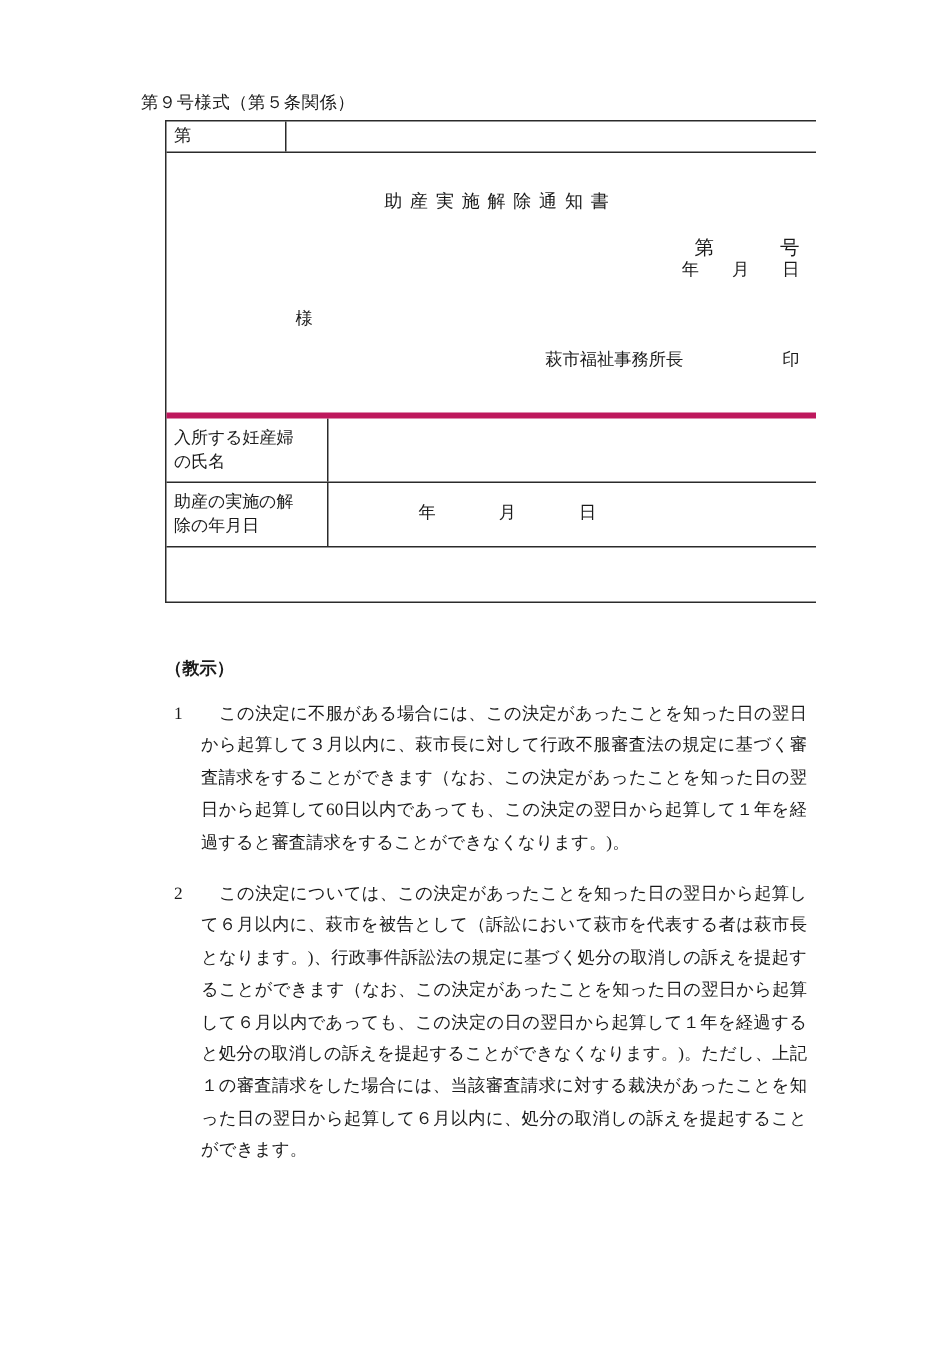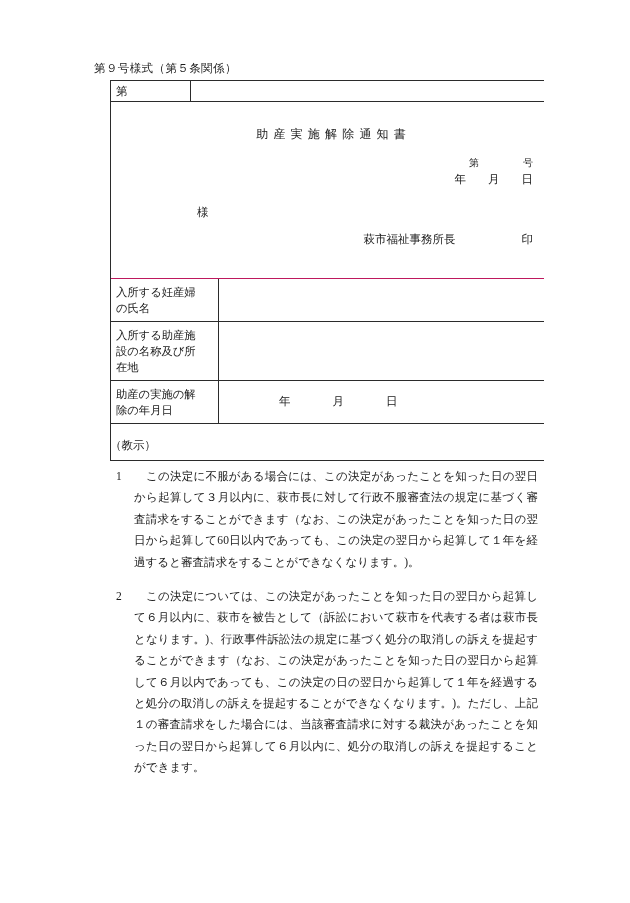"助産実施解除通知書" .letter { border-bottom: 1px solid #be185d -> 4px solid #be185d }
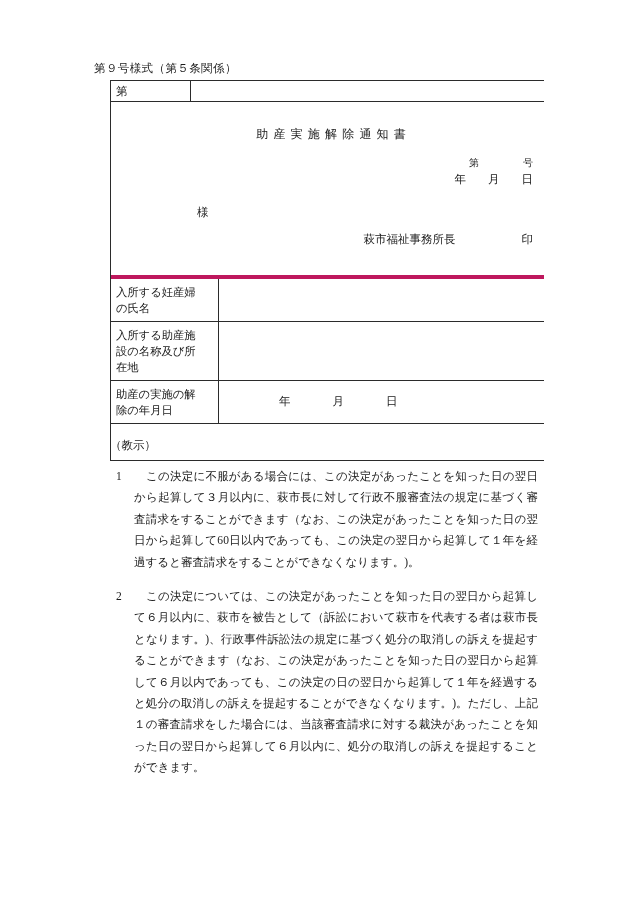"第 号" .num-line { font-size: 10px -> 13px }
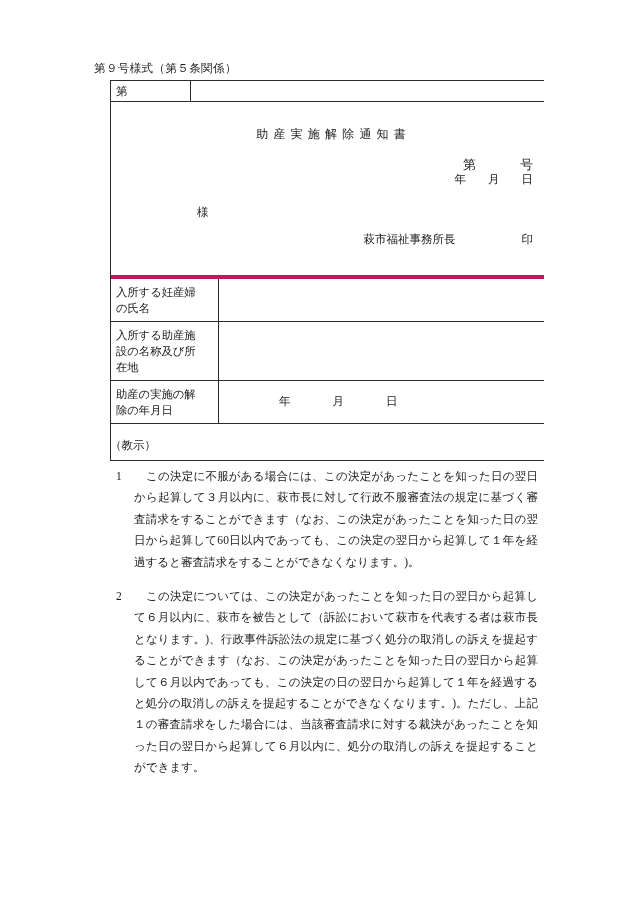"入所する助産施設の名称及び所在地" div.drow { html: <div> <div>入所する助産施設の名称及び所在地</div> <div></div> </div> -> none }
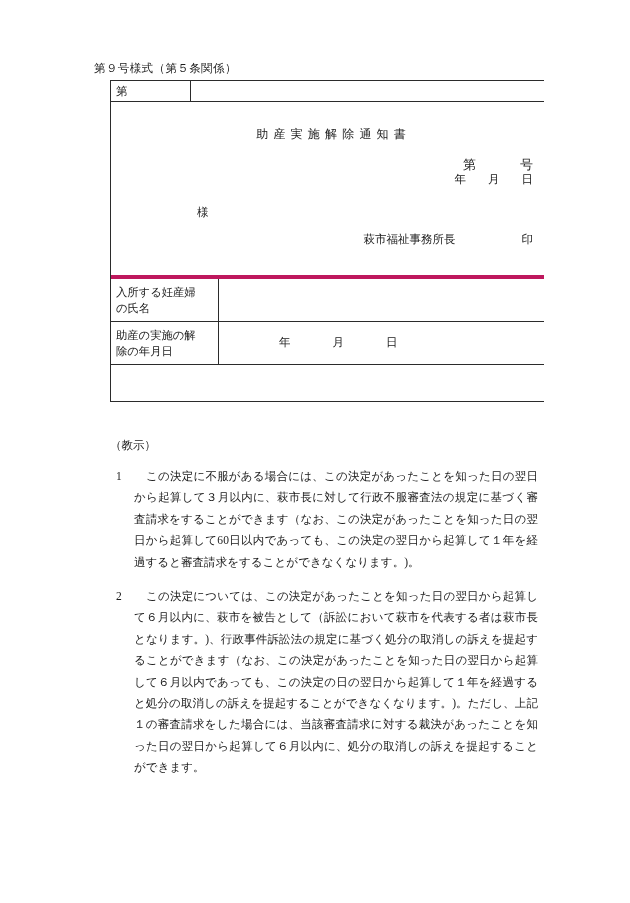"（教示）" .inst-head { font-weight: none -> bold }
